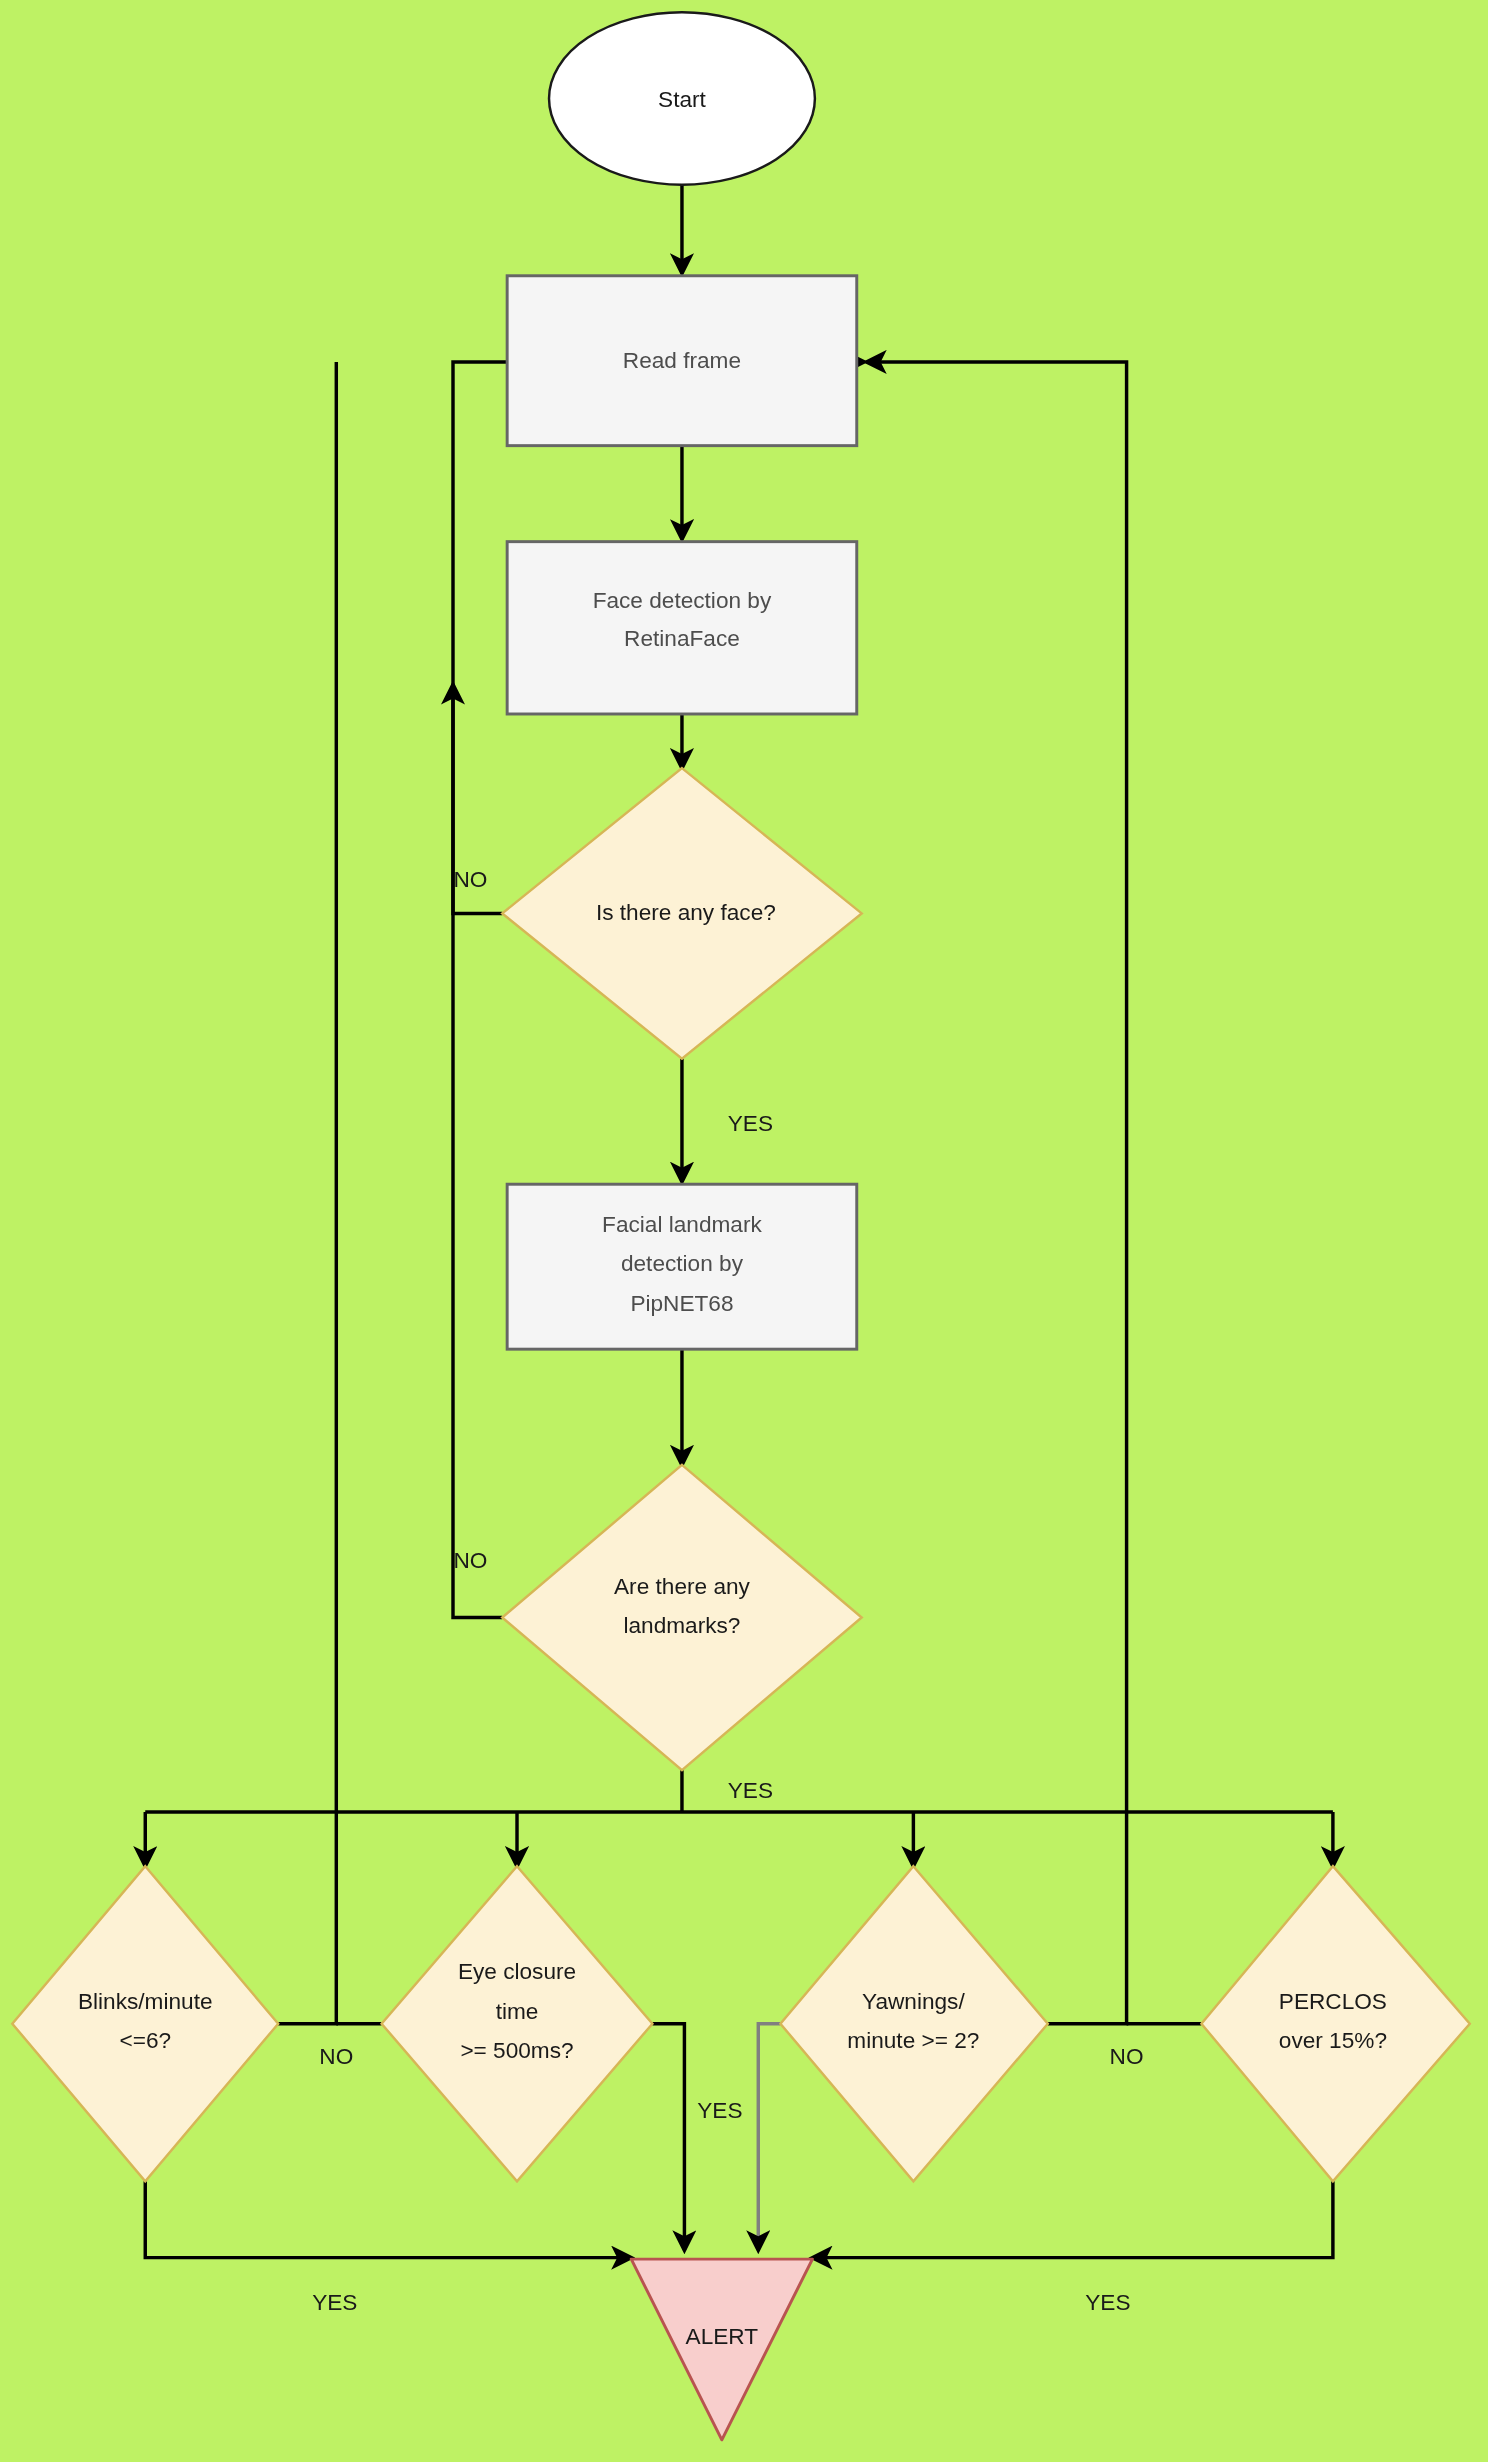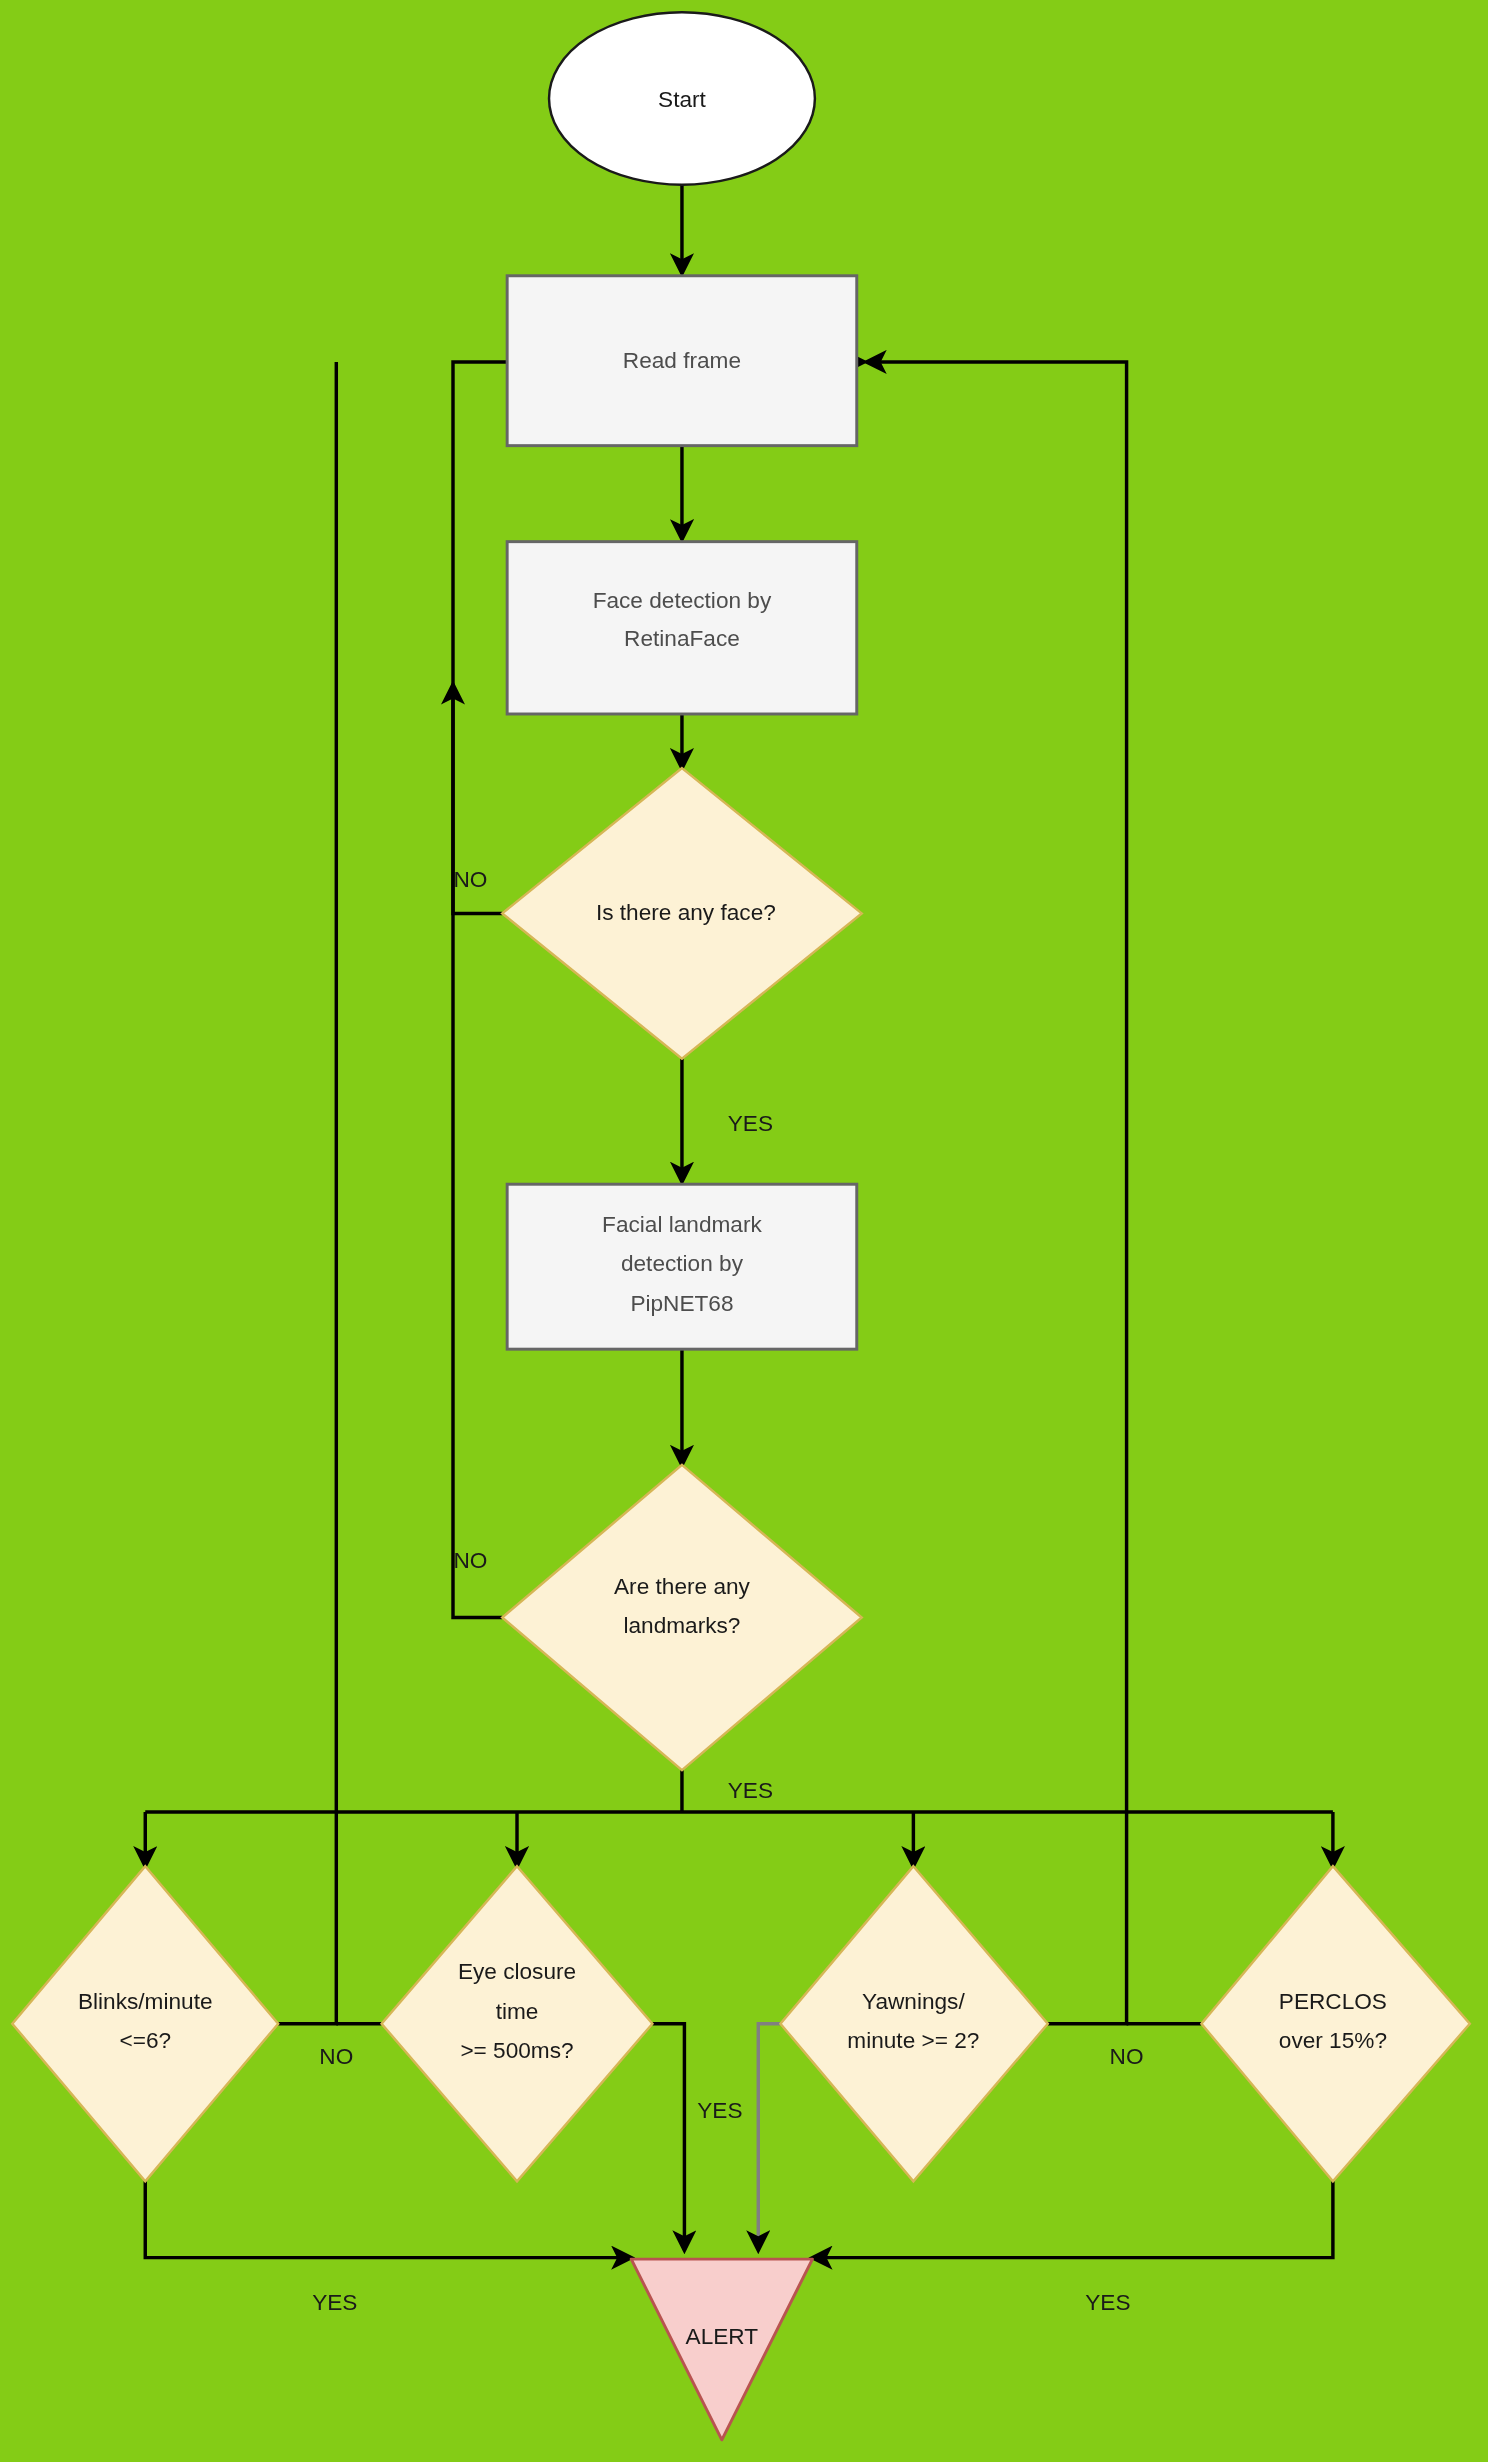"Start" #canvas-wrap { background: #84cc16 -> #bef264 }
